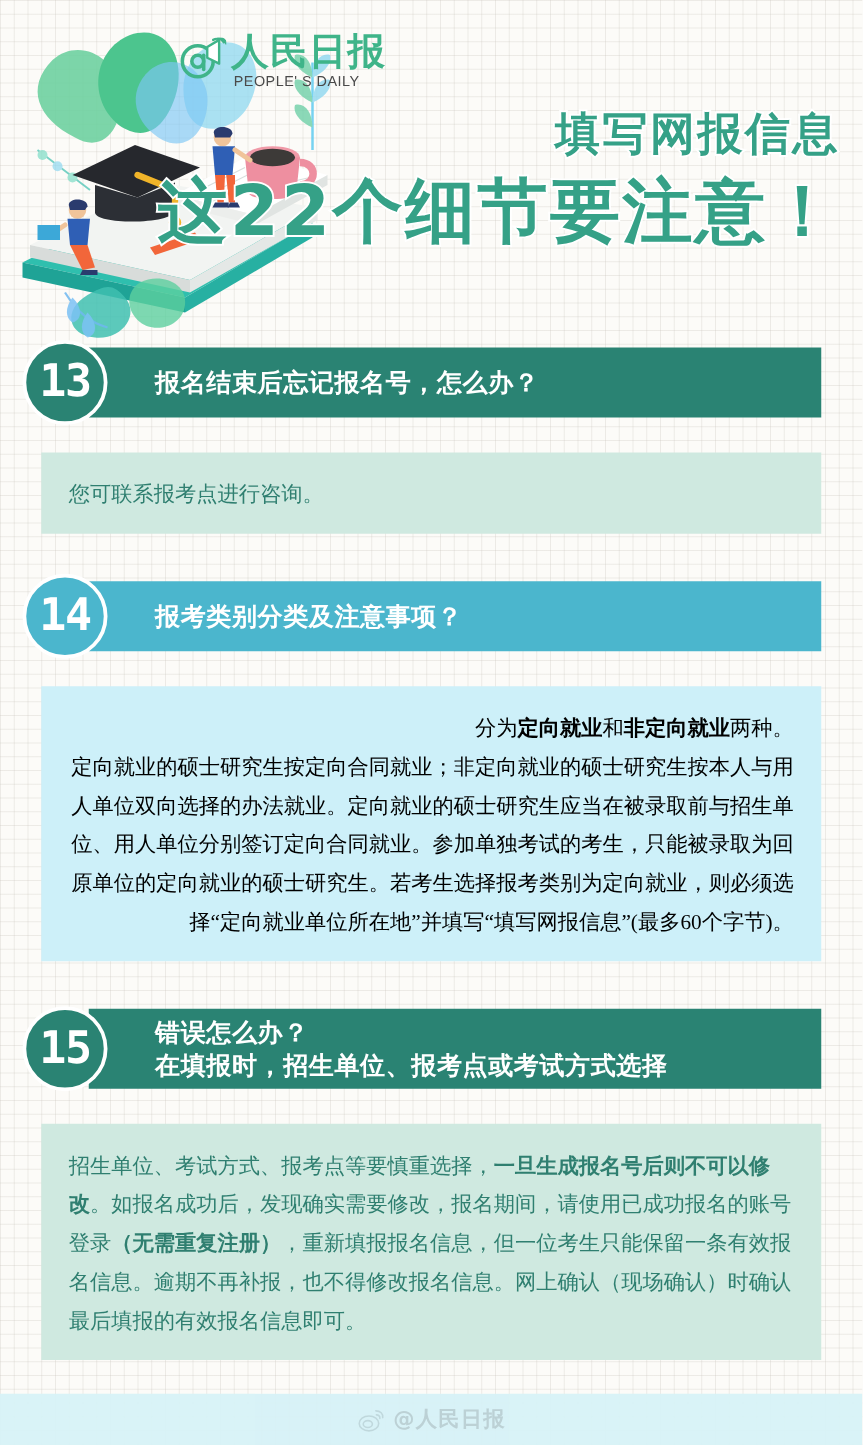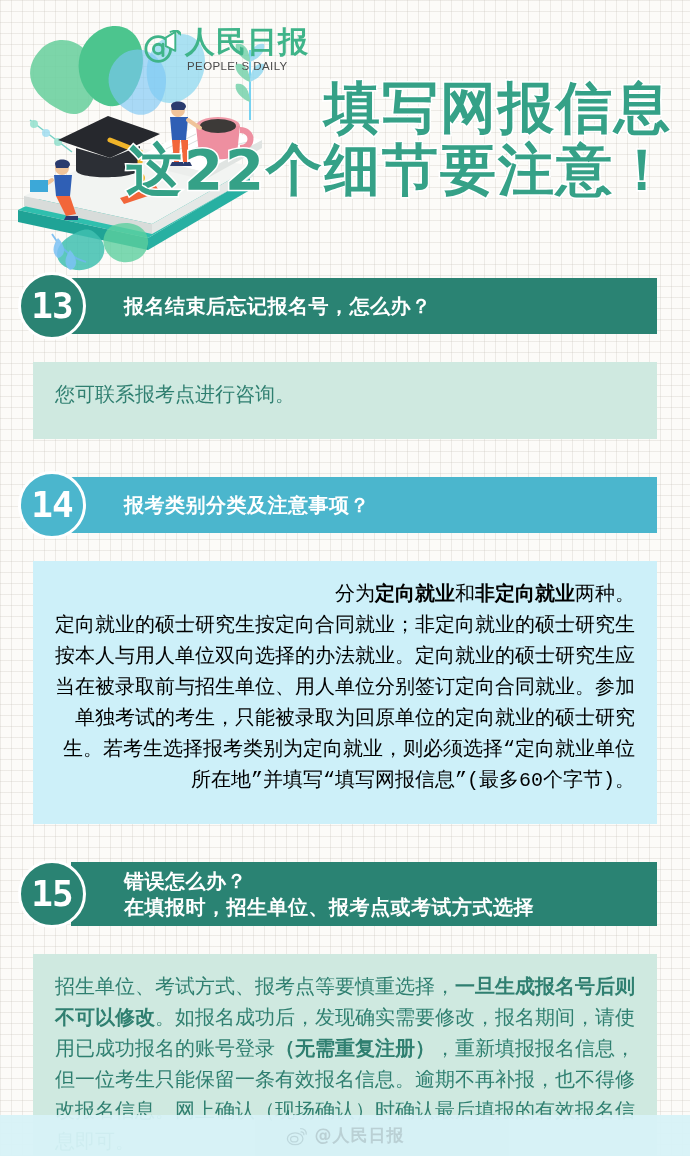"填写网报信息" .title-line { font-size: 56px -> 36px }
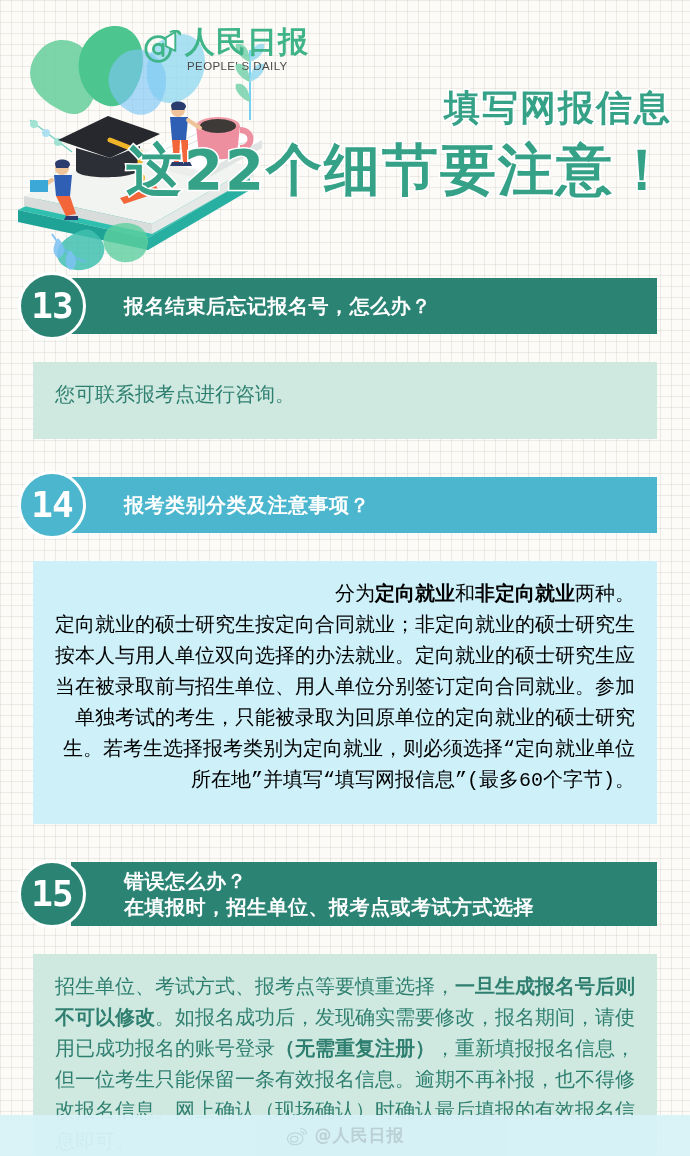"您可联系报考点进行咨询。" .qbody { font-family: Liberation Mono, monospace -> Liberation Serif, serif; font-size: 20px -> 17px; padding: 18px 22px 28px 22px -> 18px 22px 16px 22px }
